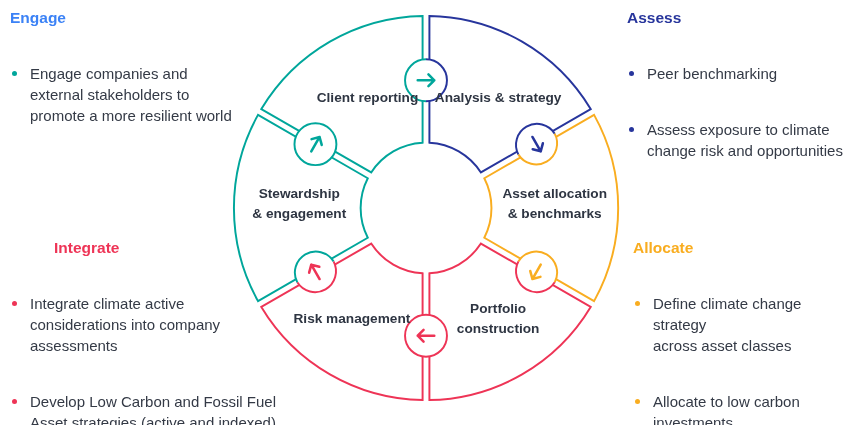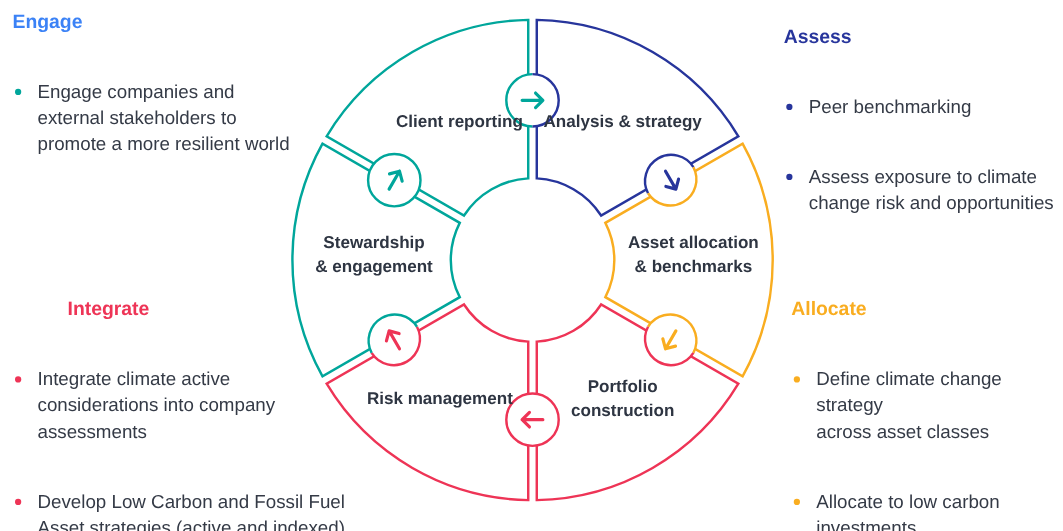"Assess" #panel-assess { top: 20px -> 8px }
